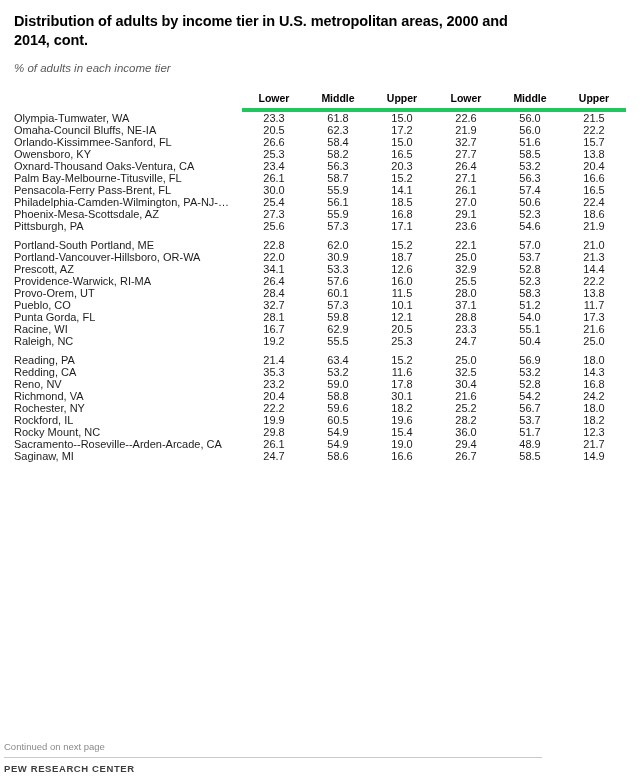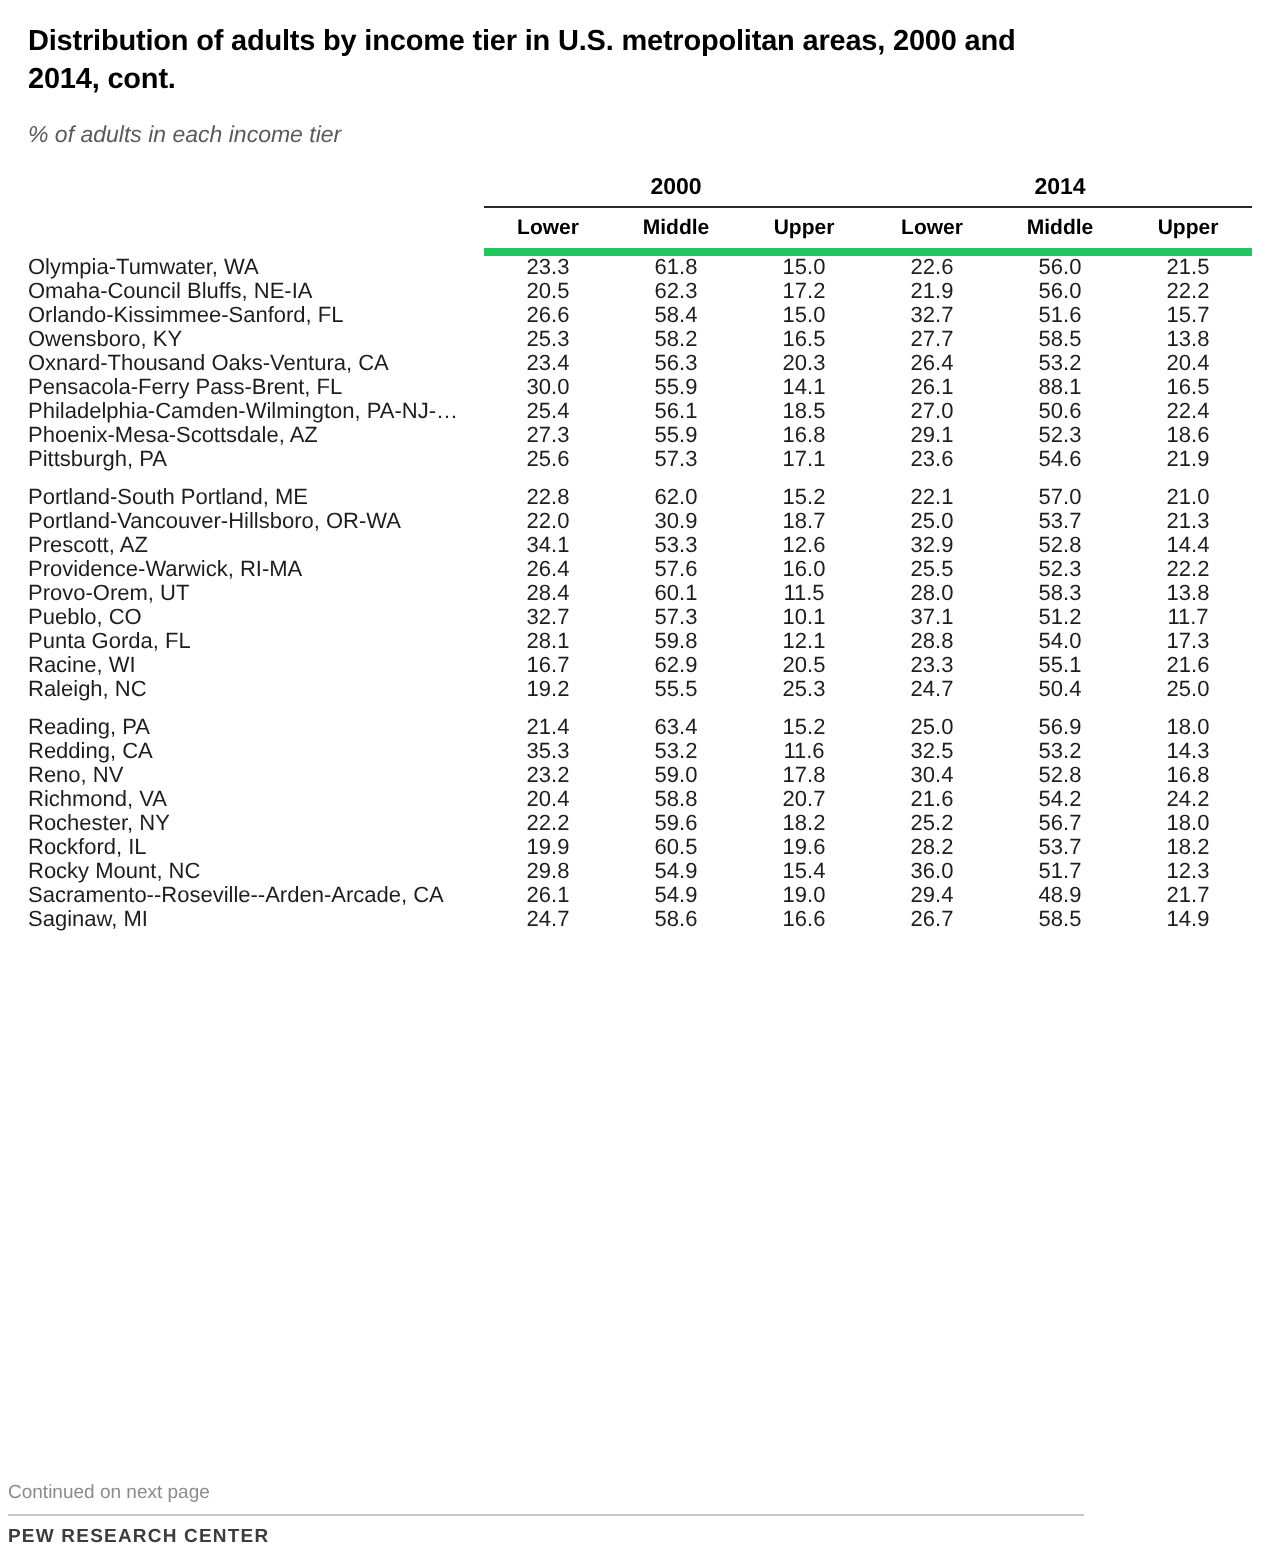"2000" tr.group-head { html: <tr> <th></th> <th>2000</th> <th>2014</th> </tr> -> none }
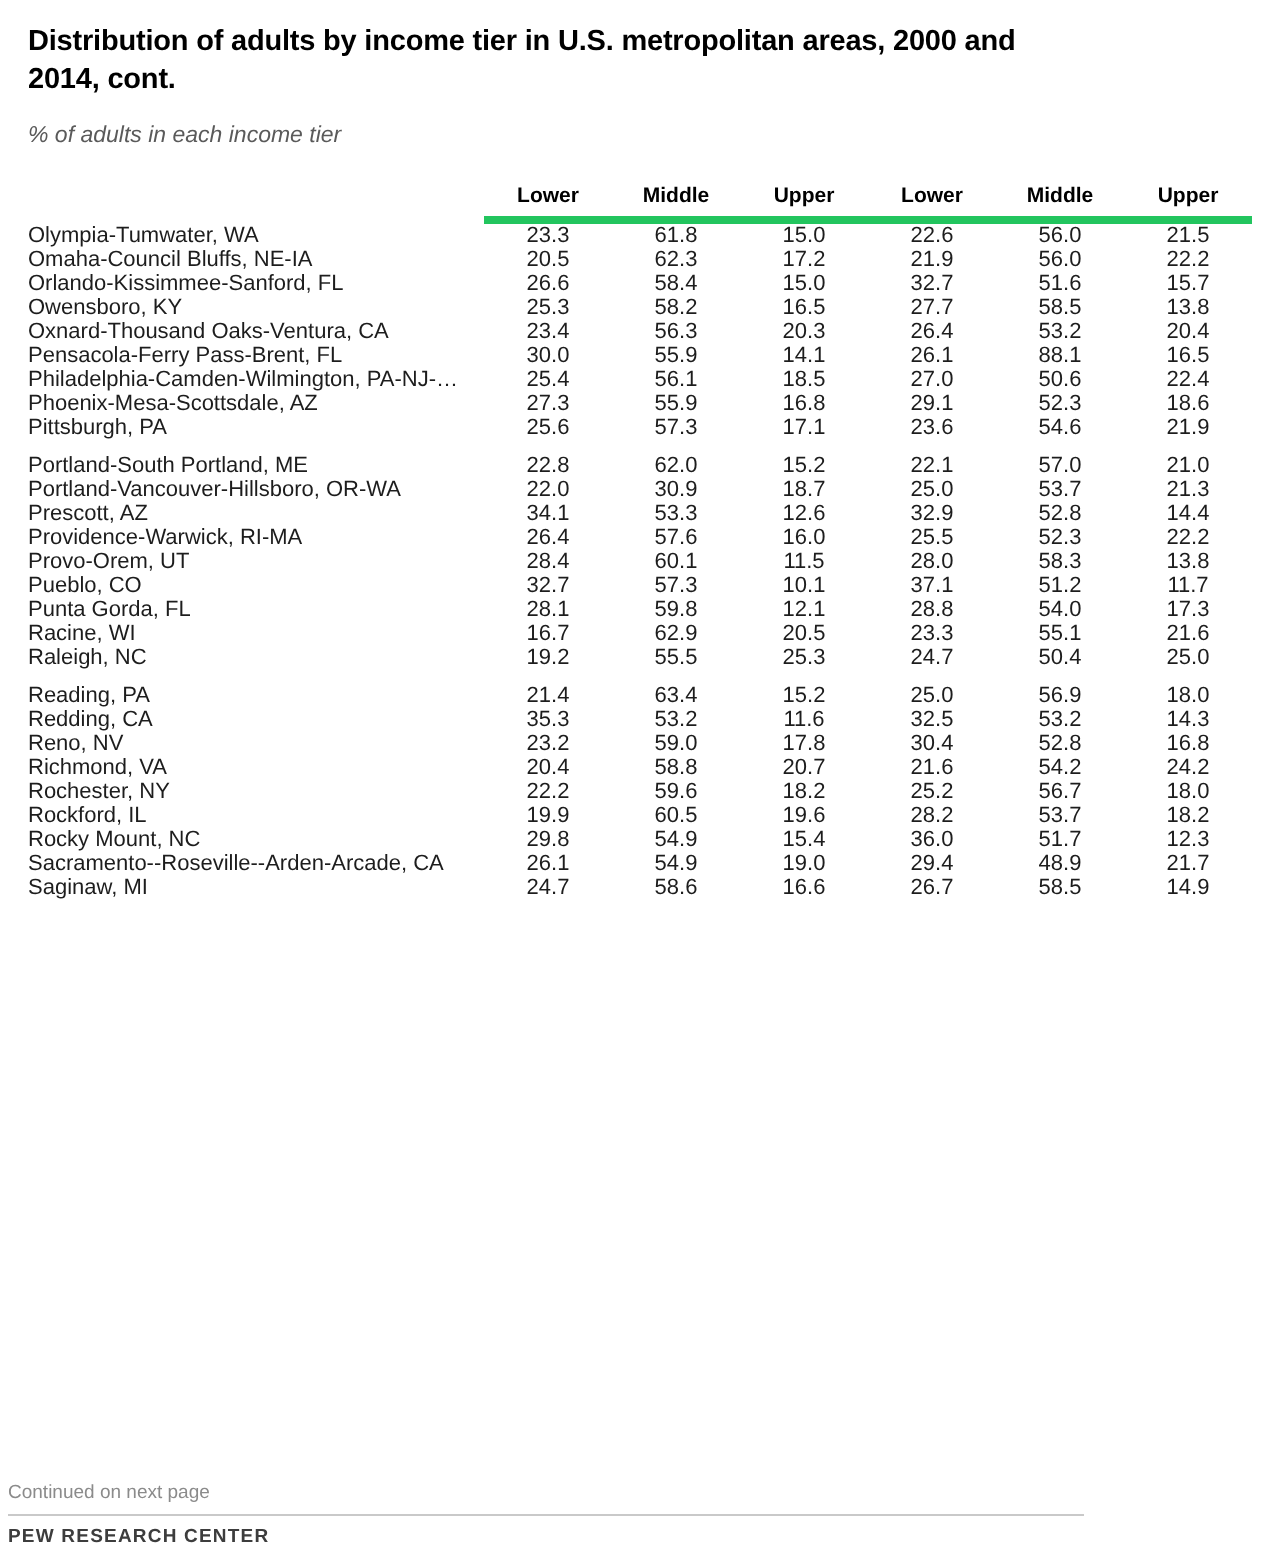"Palm Bay-Melbourne-Titusville, FL" tr { html: none -> <tr> <td>Palm Bay-Melbourne-Titusville, FL</td> <td>26.1</td> <td>58.7</td> <td>15.2</td> <td>27.1</td> <td>56.3</td> <td>16.6</td> </tr> }
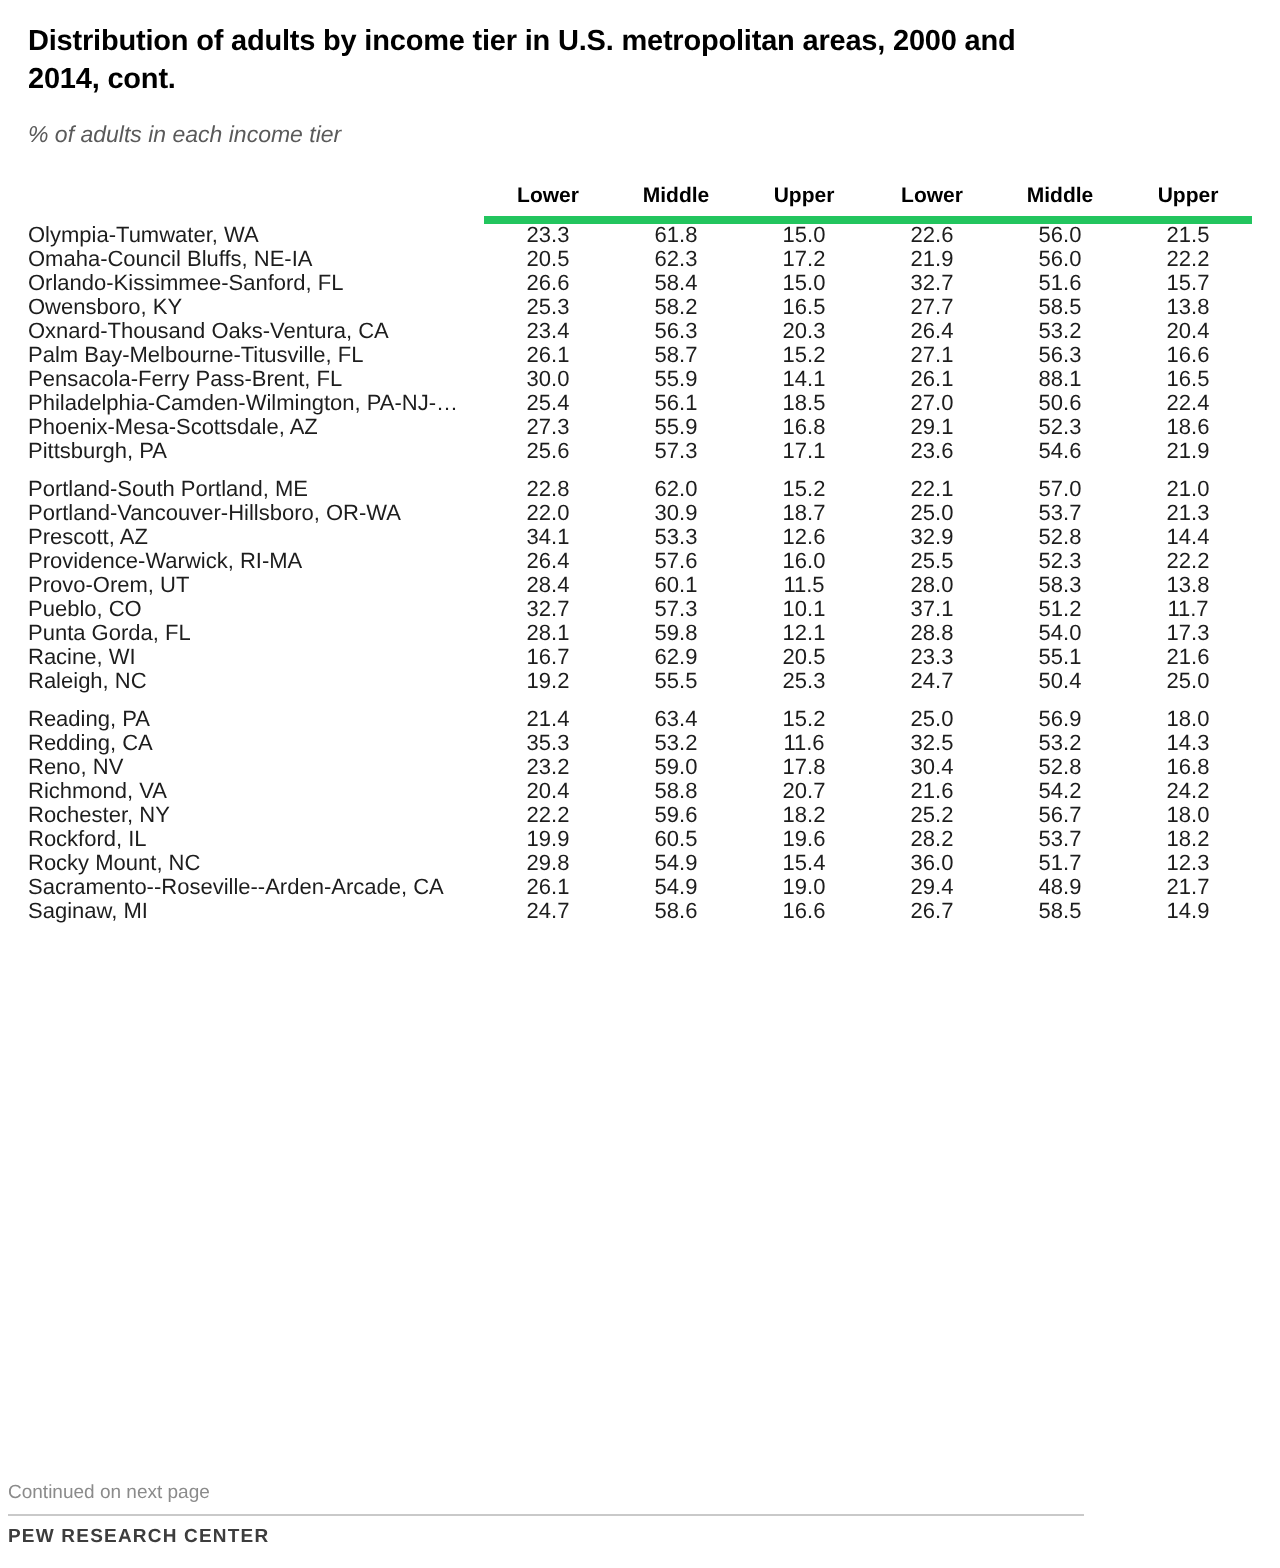"88.1" td.num { text: 88.1 -> 57.4 }
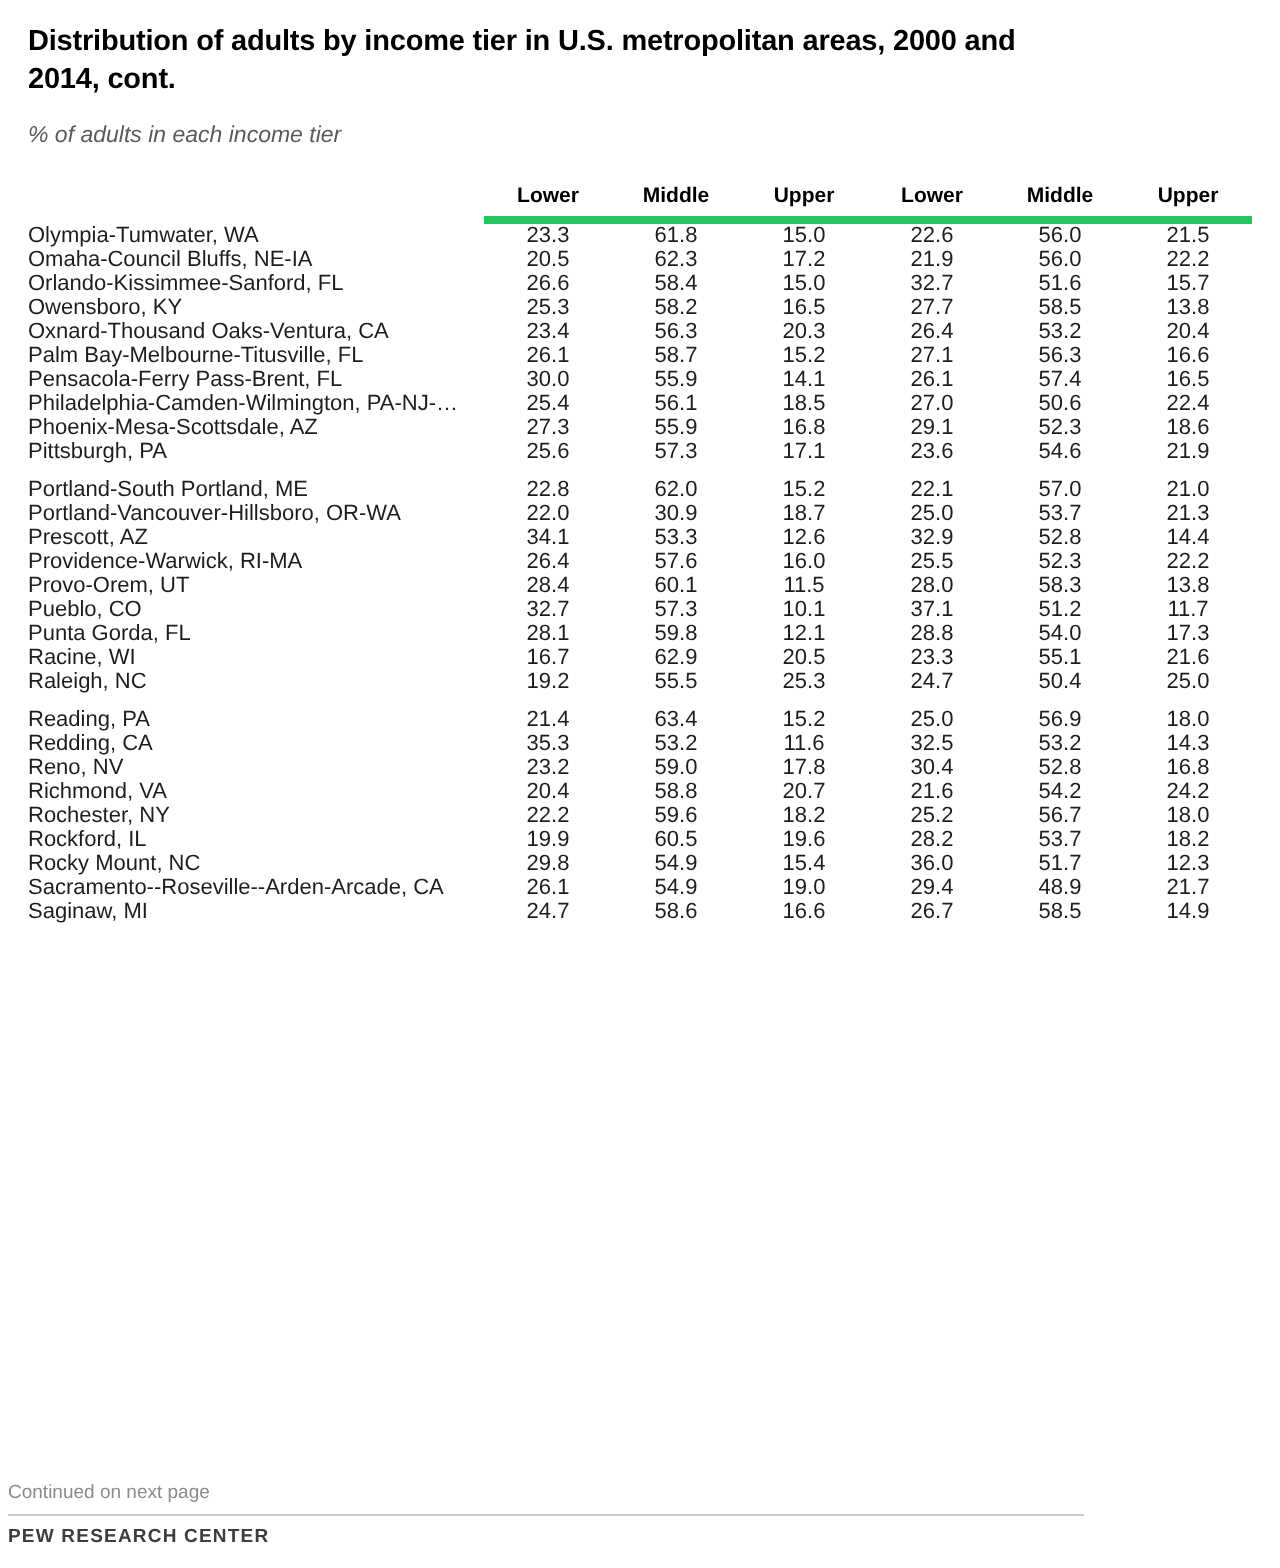"20.7" td.num { text: 20.7 -> 30.1 }
